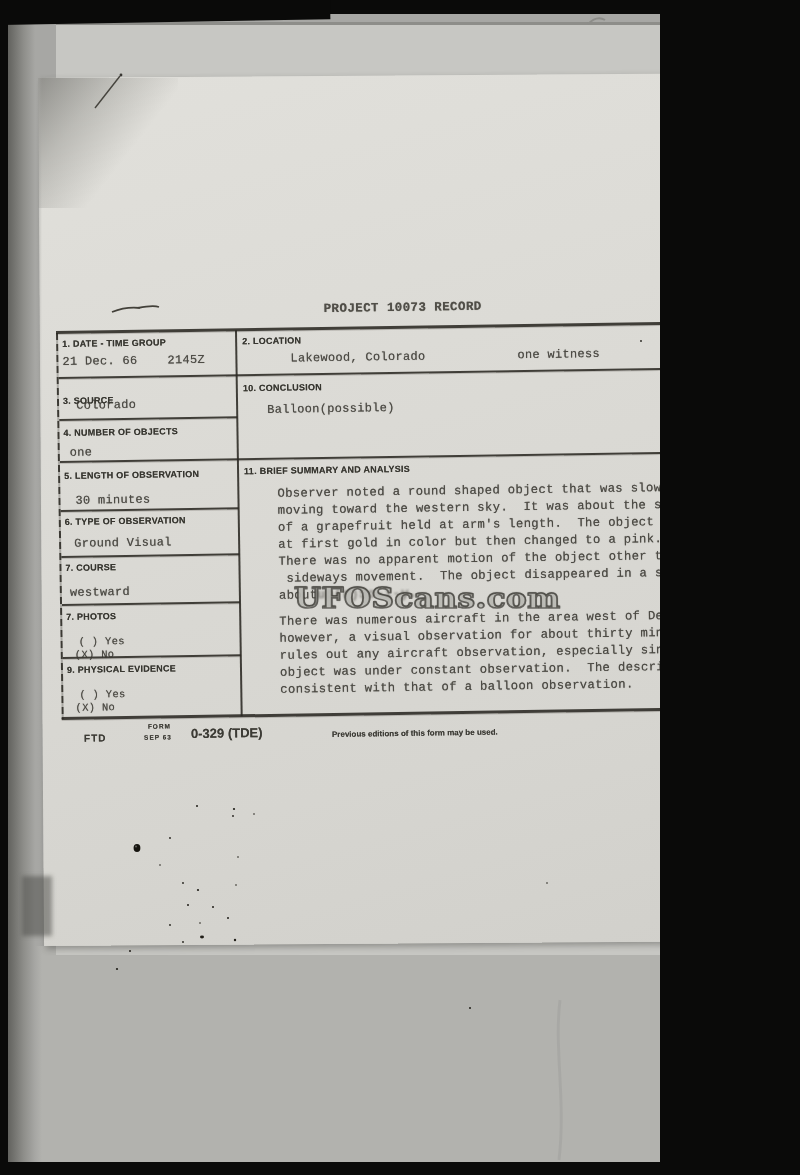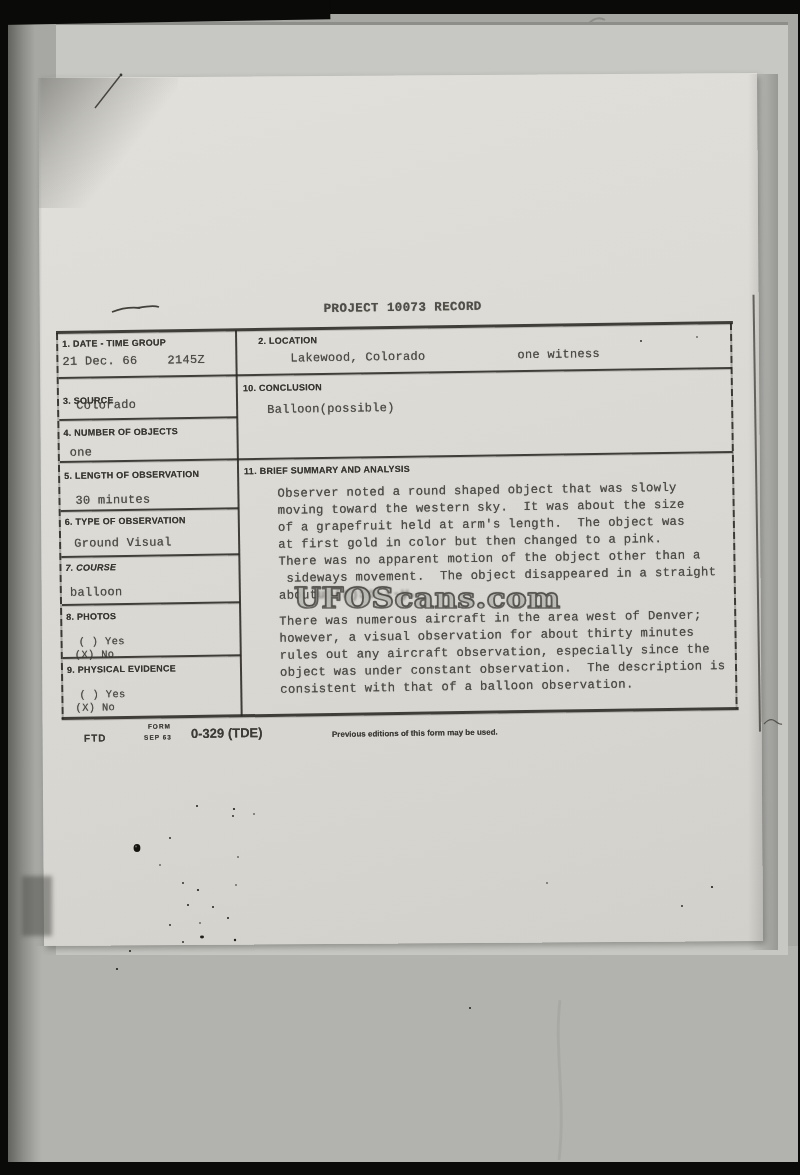"PROJECT 10073 RECORD" .scene { width: 800px -> 660px }
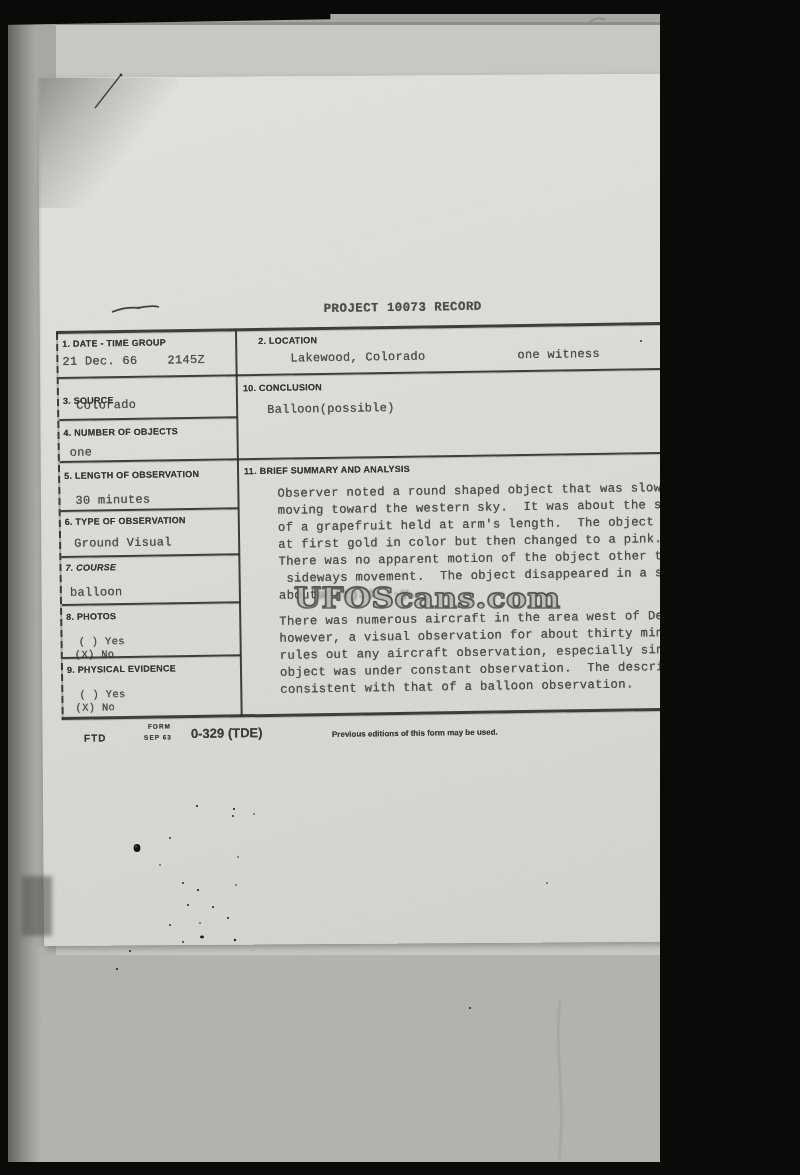"2. LOCATION" div.lbl { margin-left: 16px -> none }
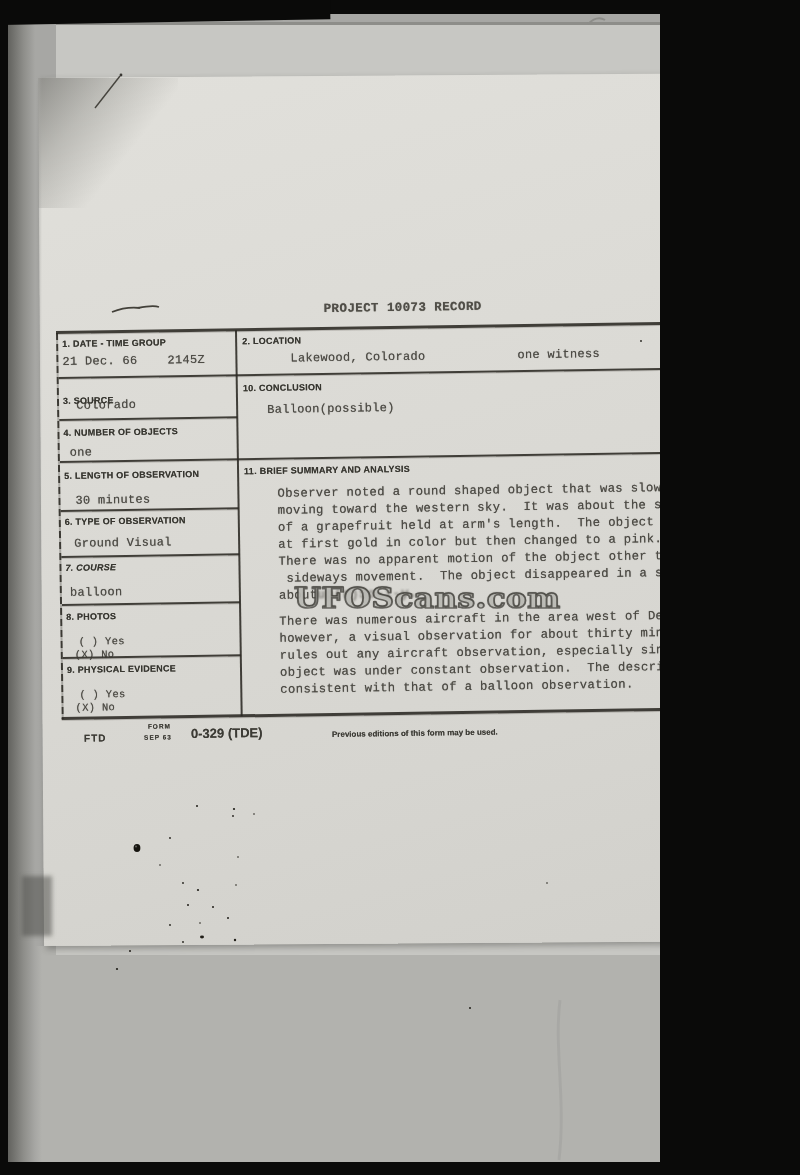"7. COURSE" div.lbl { font-style: italic -> none }
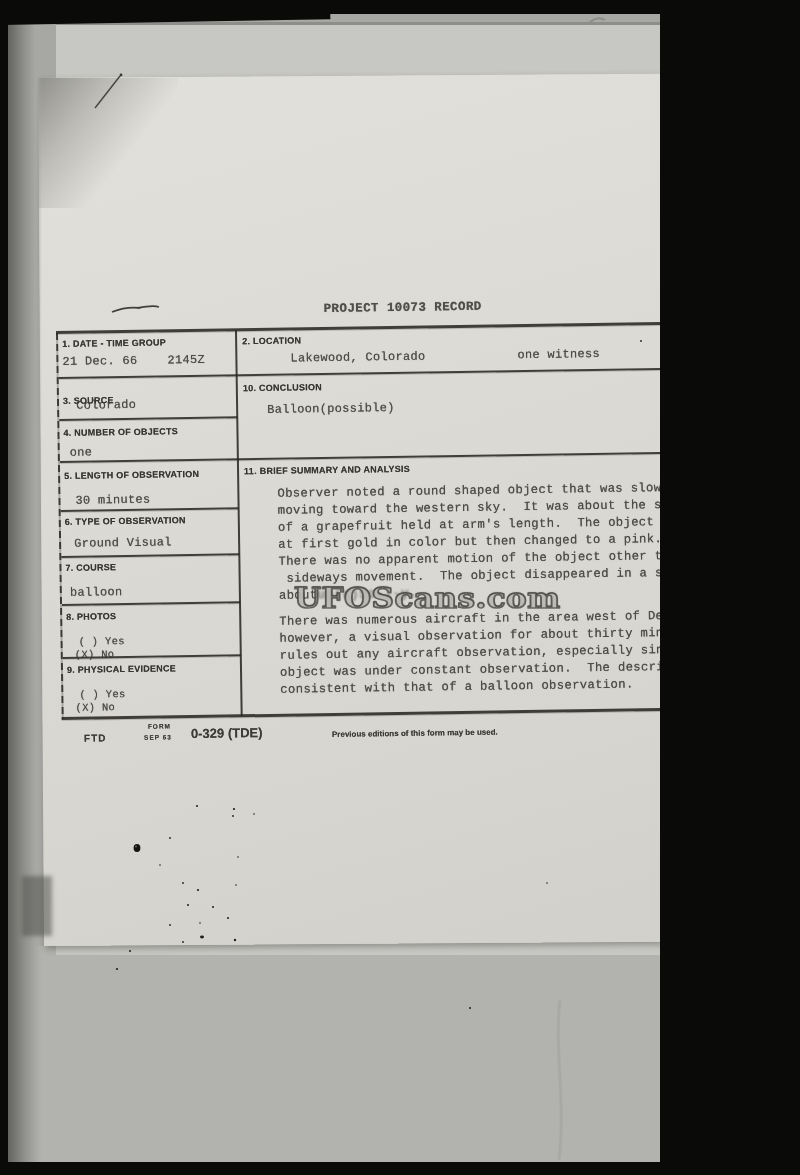"balloon" div.typed { text: balloon -> westward }
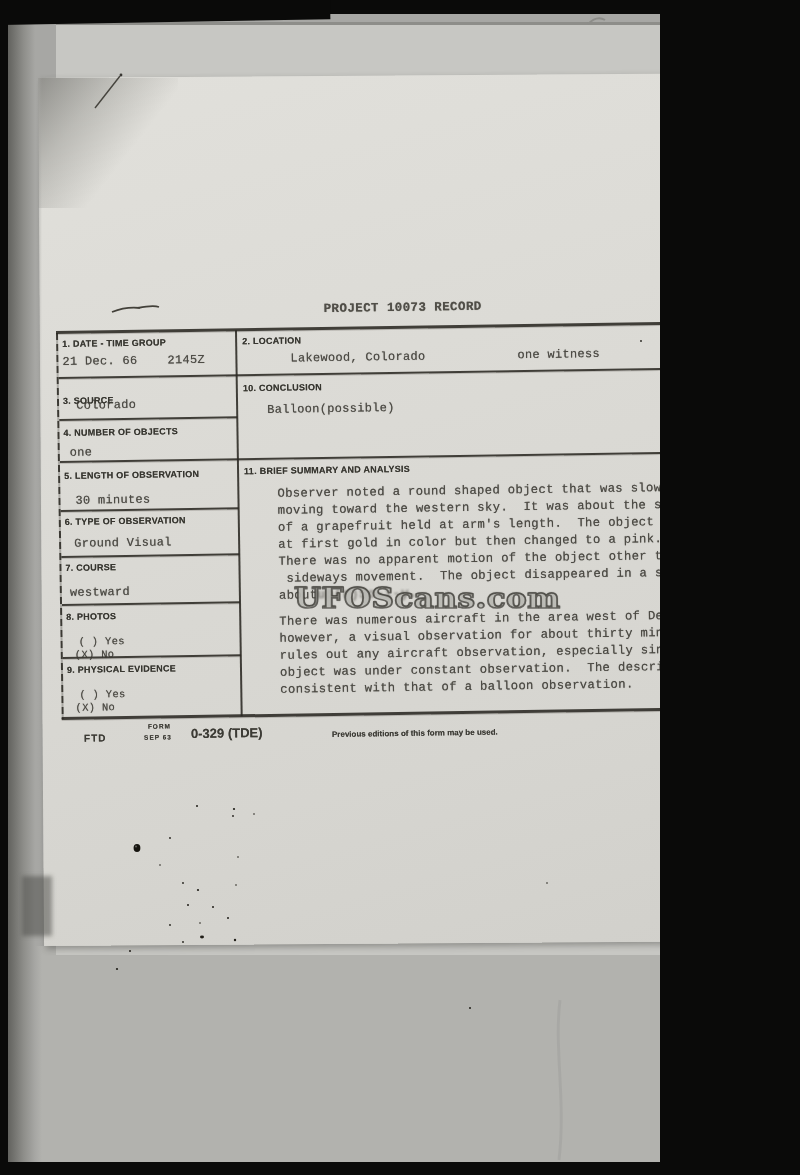"8. PHOTOS" div.lbl { text: 8 -> 7 }
